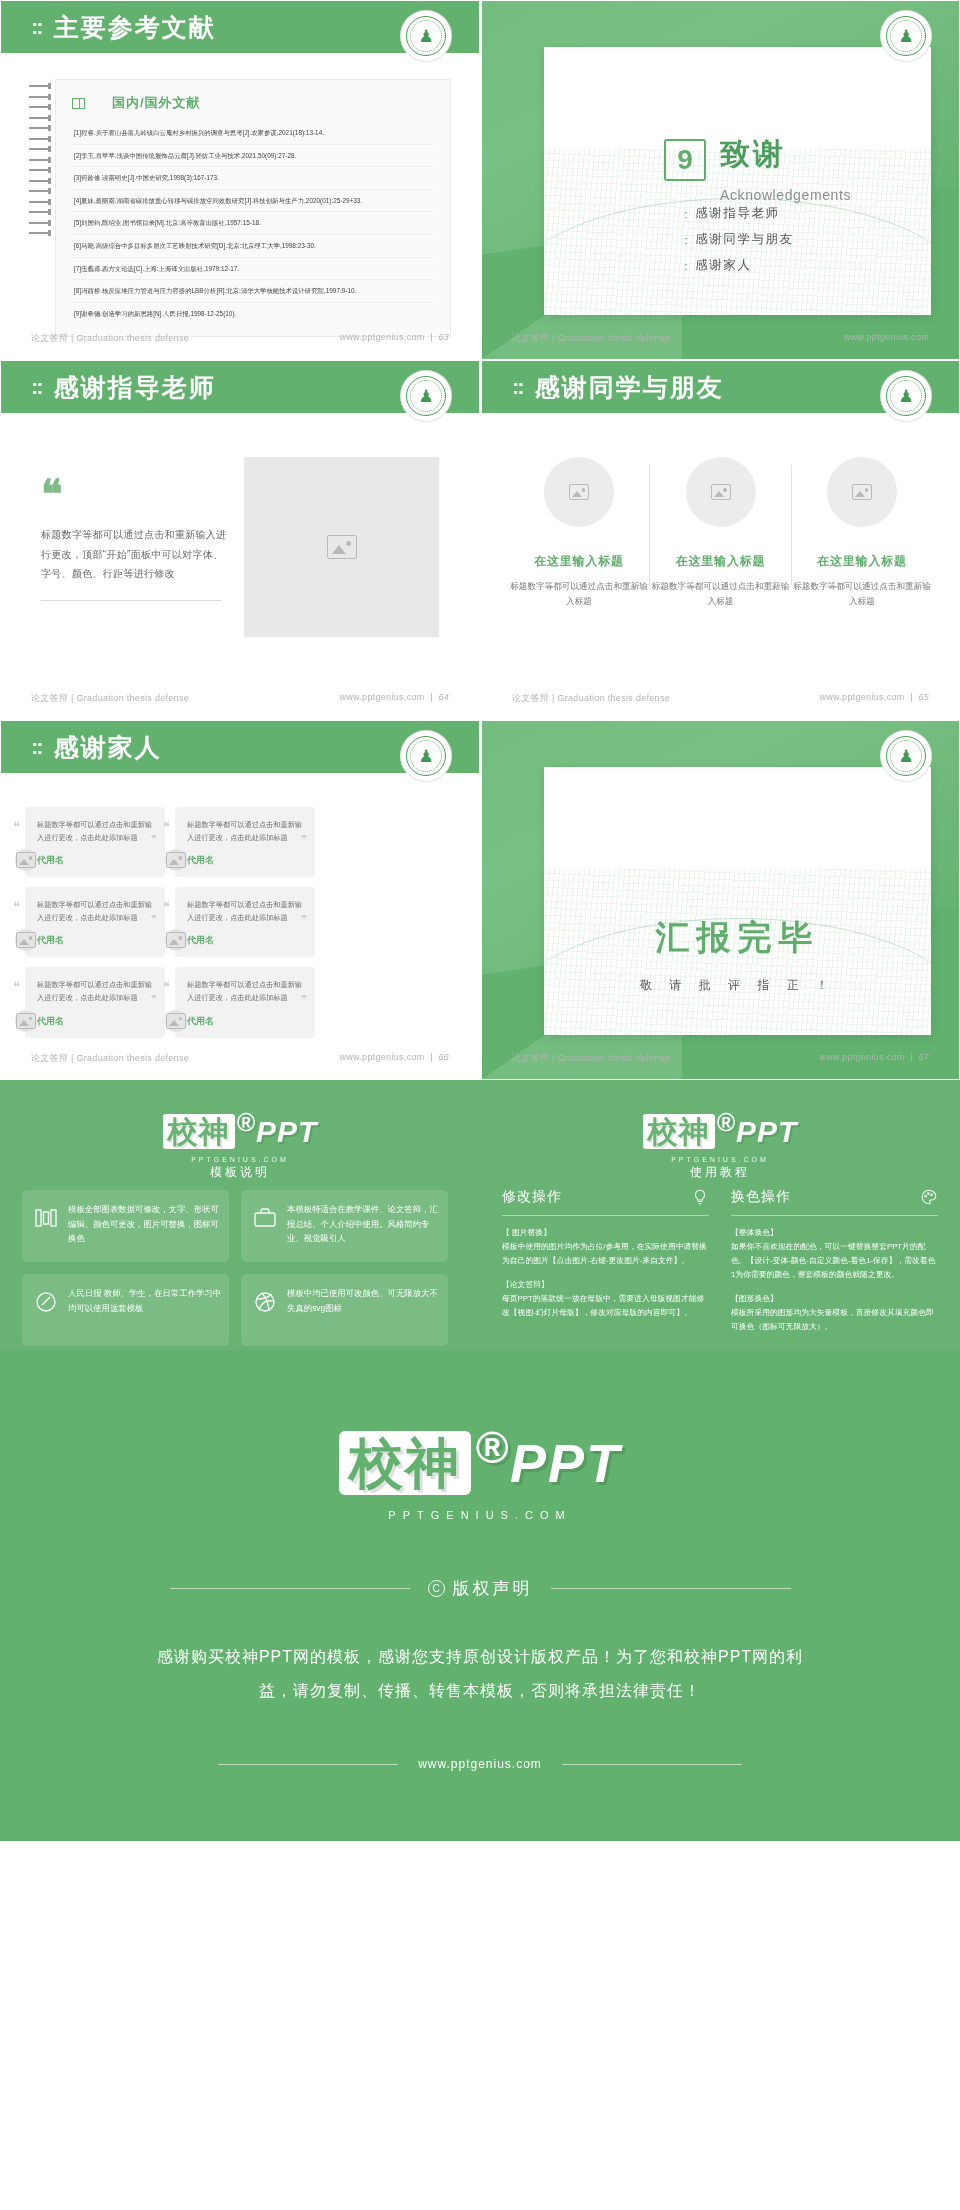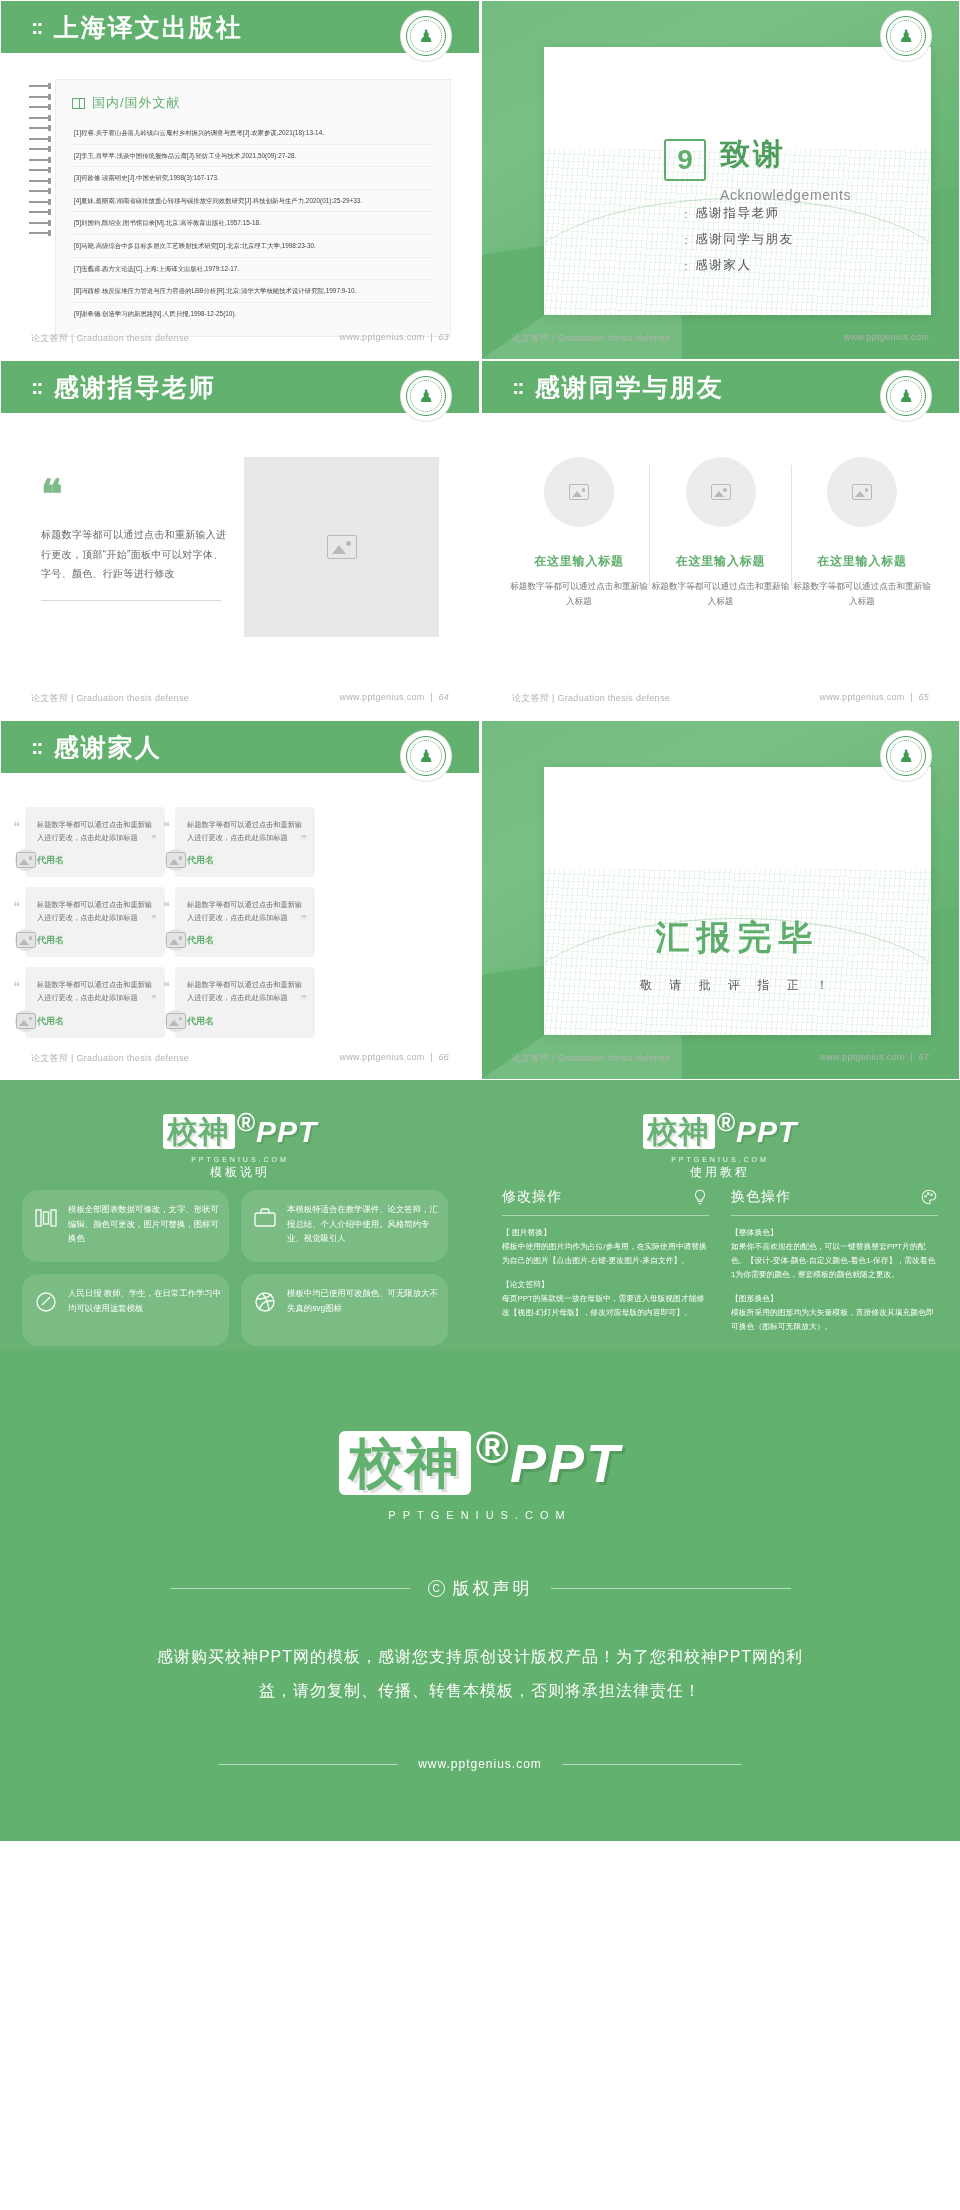"上海译文出版社" span.t { text: 上海译文出版社 -> 主要参考文献 }
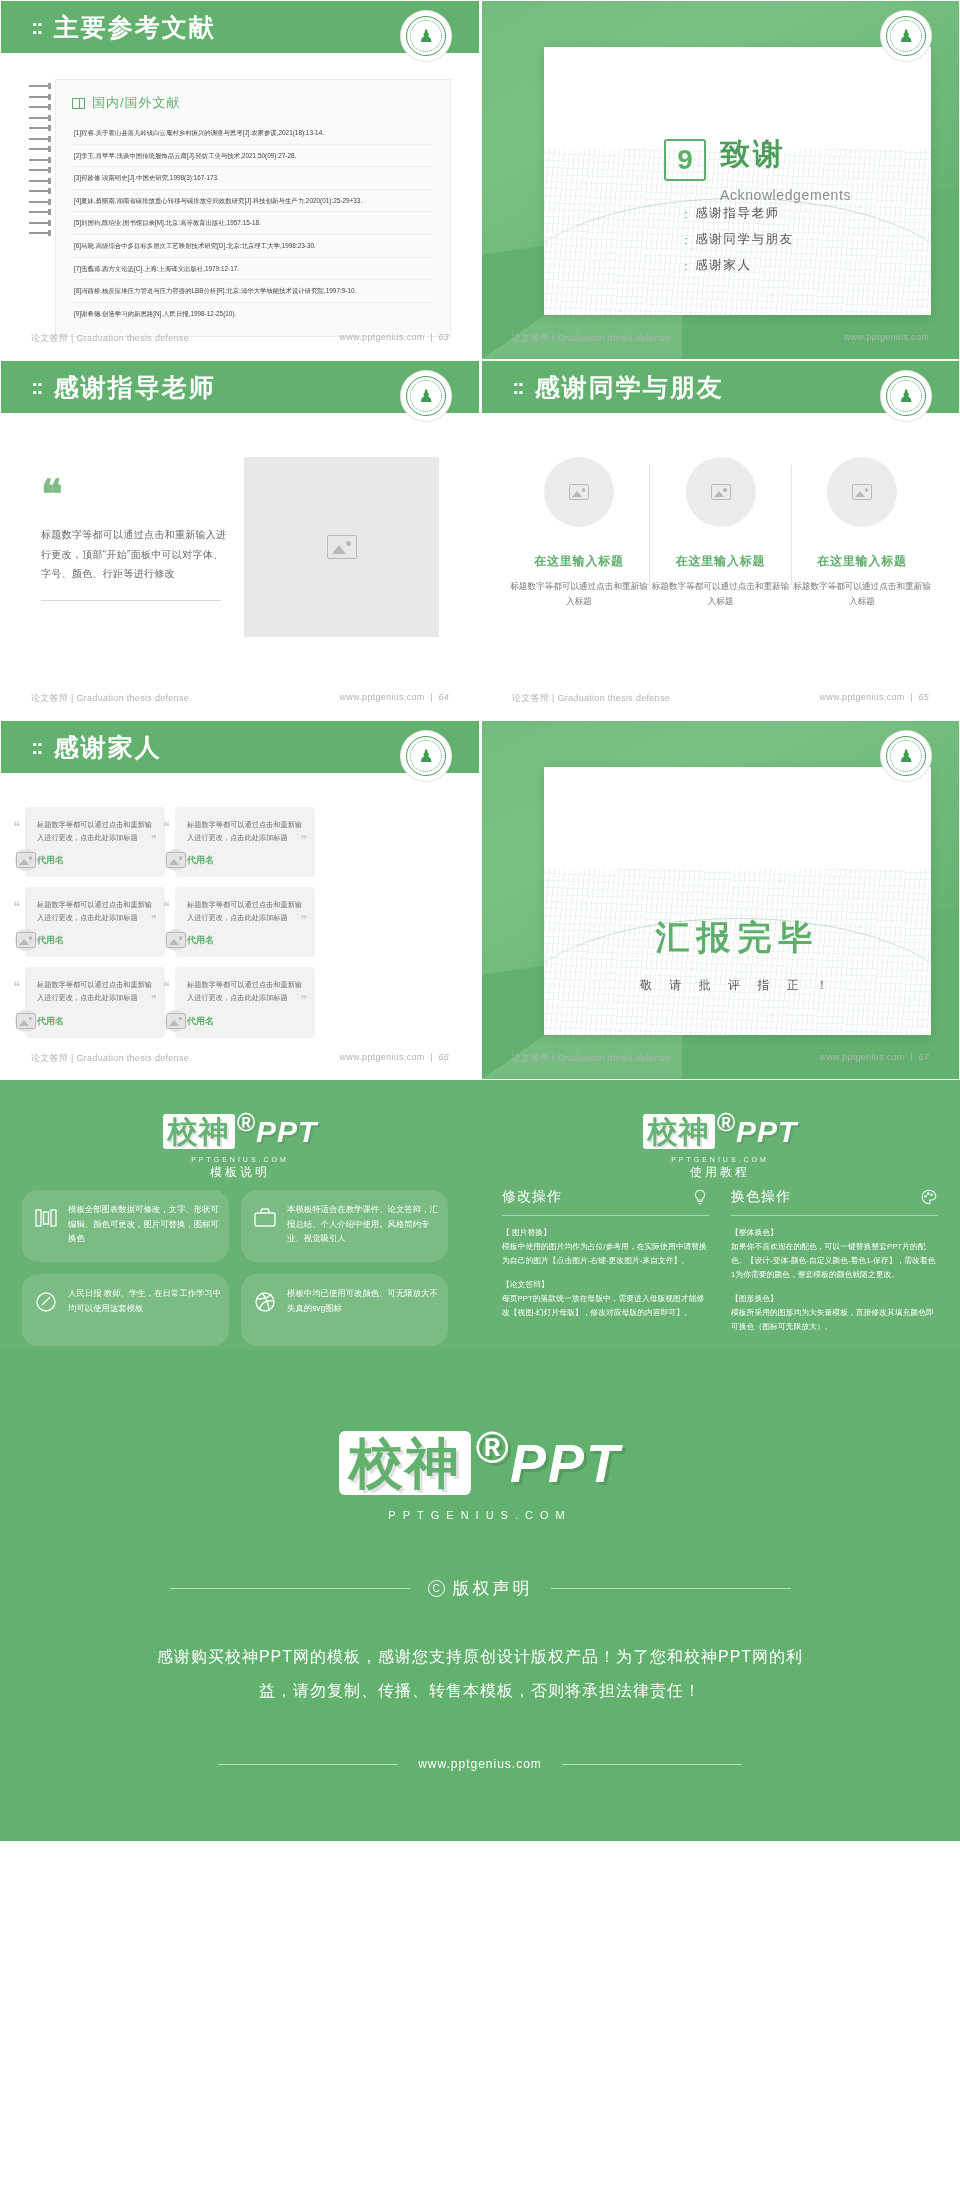"国内/国外文献" .refcard h4 { font-weight: normal -> bold; gap: none -> 20px }
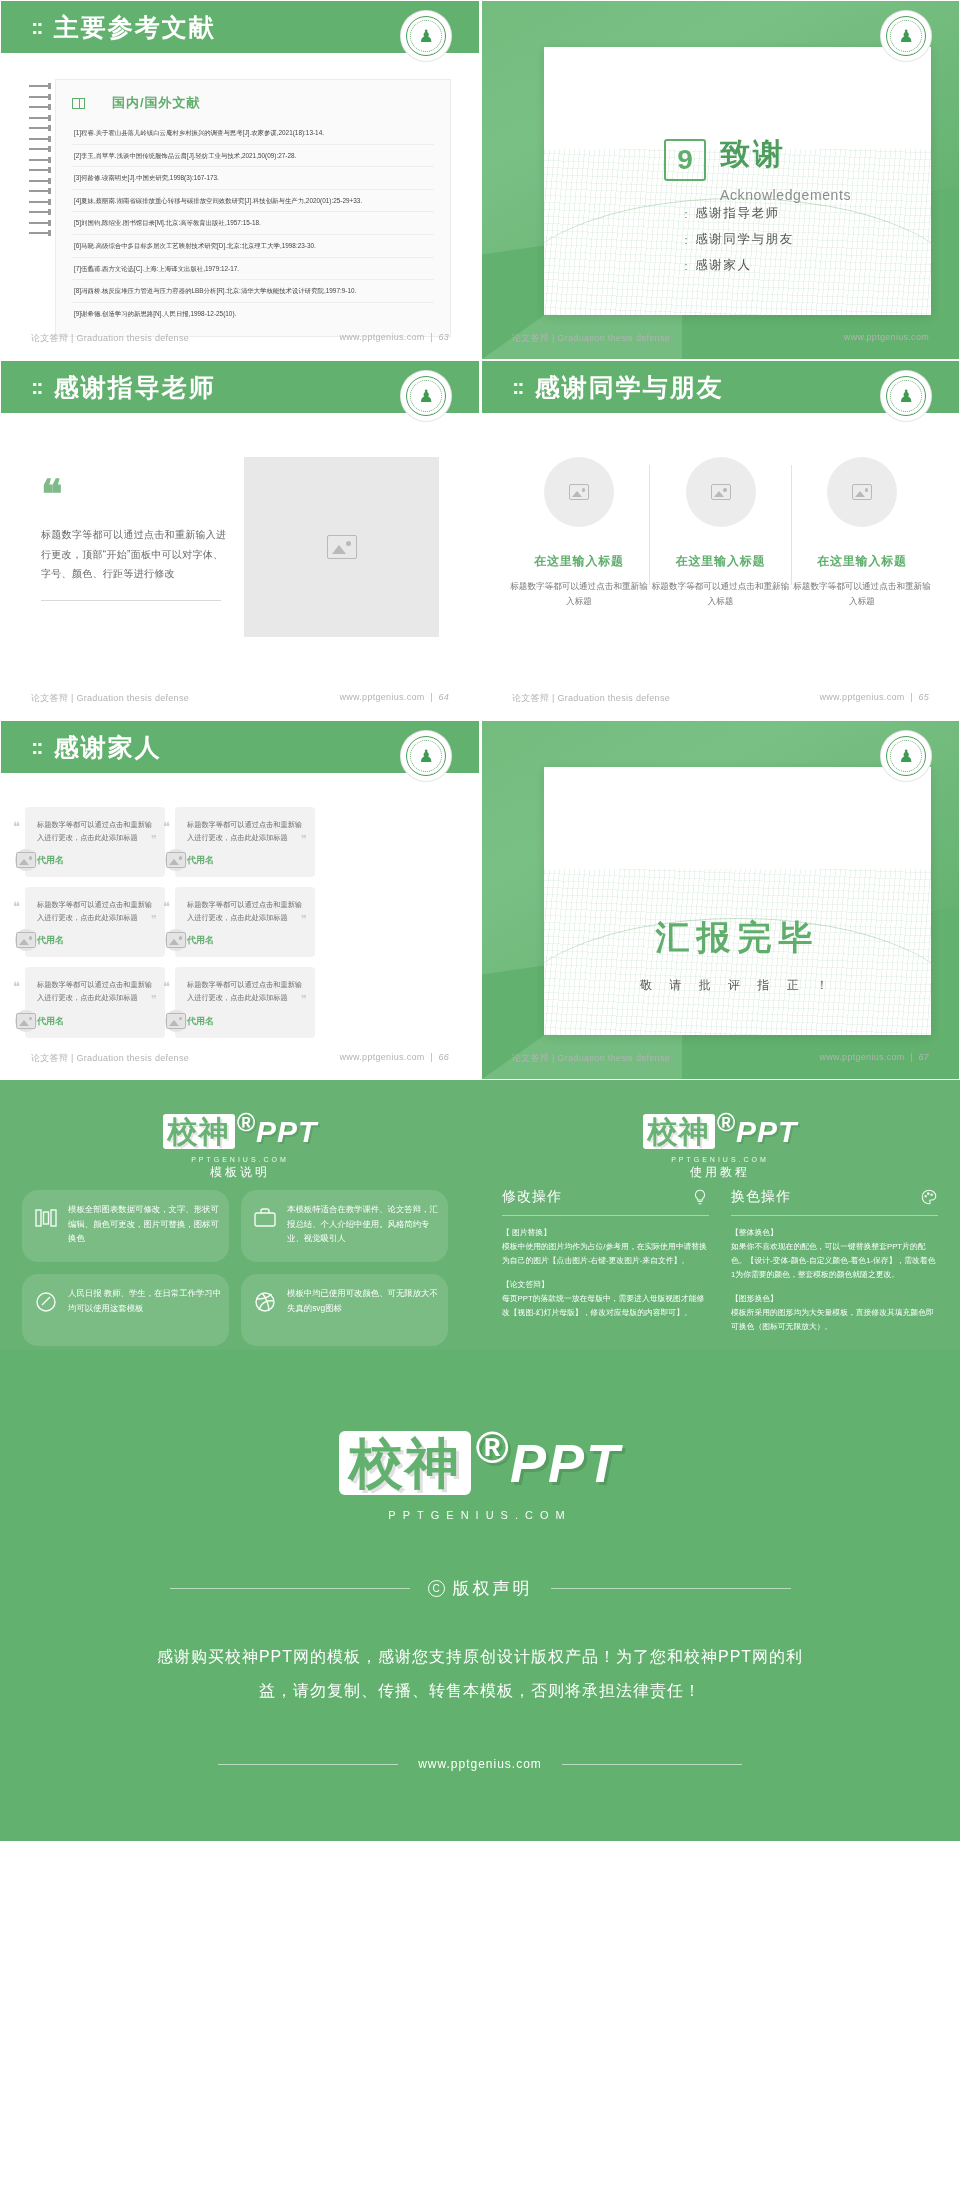"模板全部图表数据可修改，文字、形状可编辑、颜色可更改，图片可替换，图标可换色" .gcard { border-radius: 16px -> 5px }
